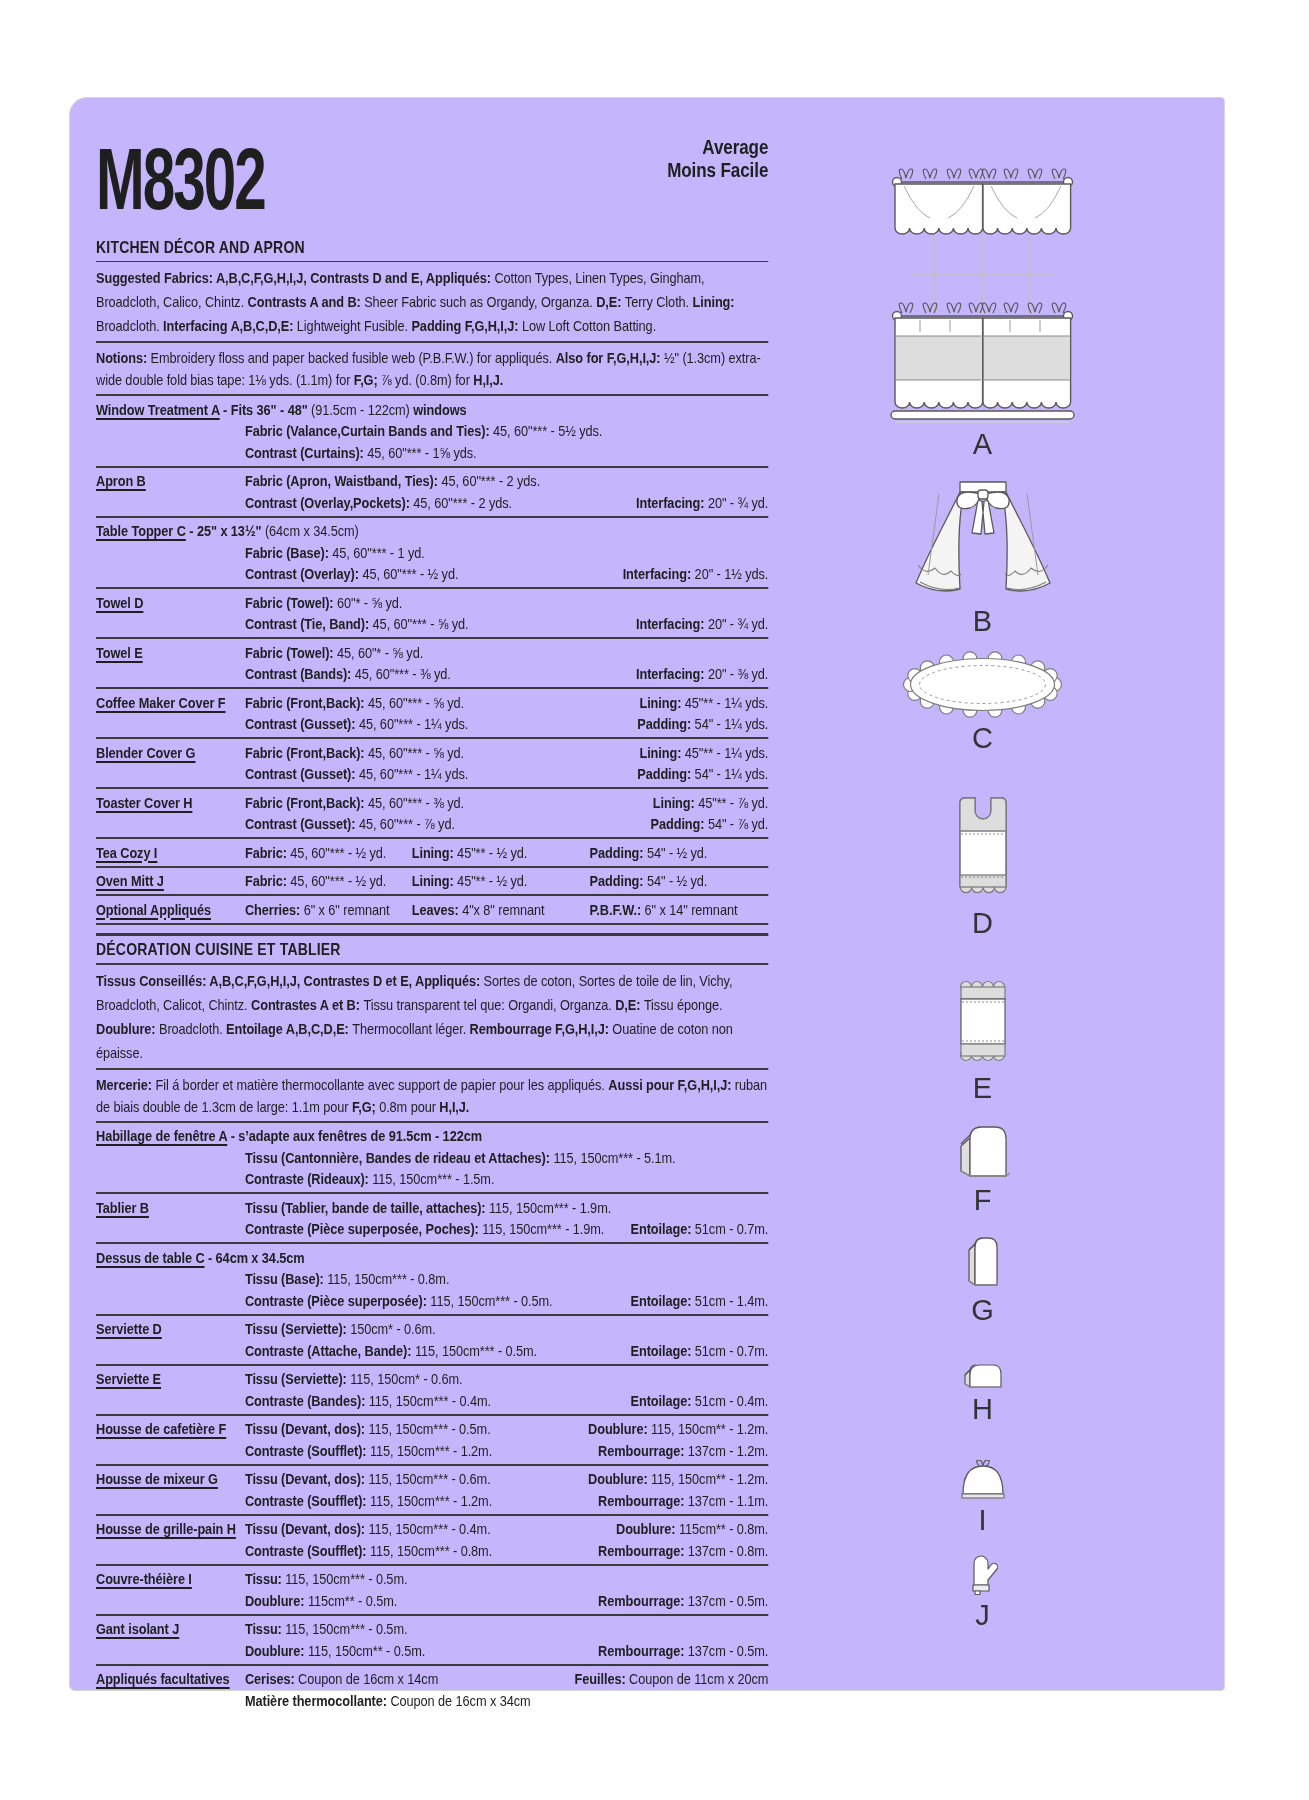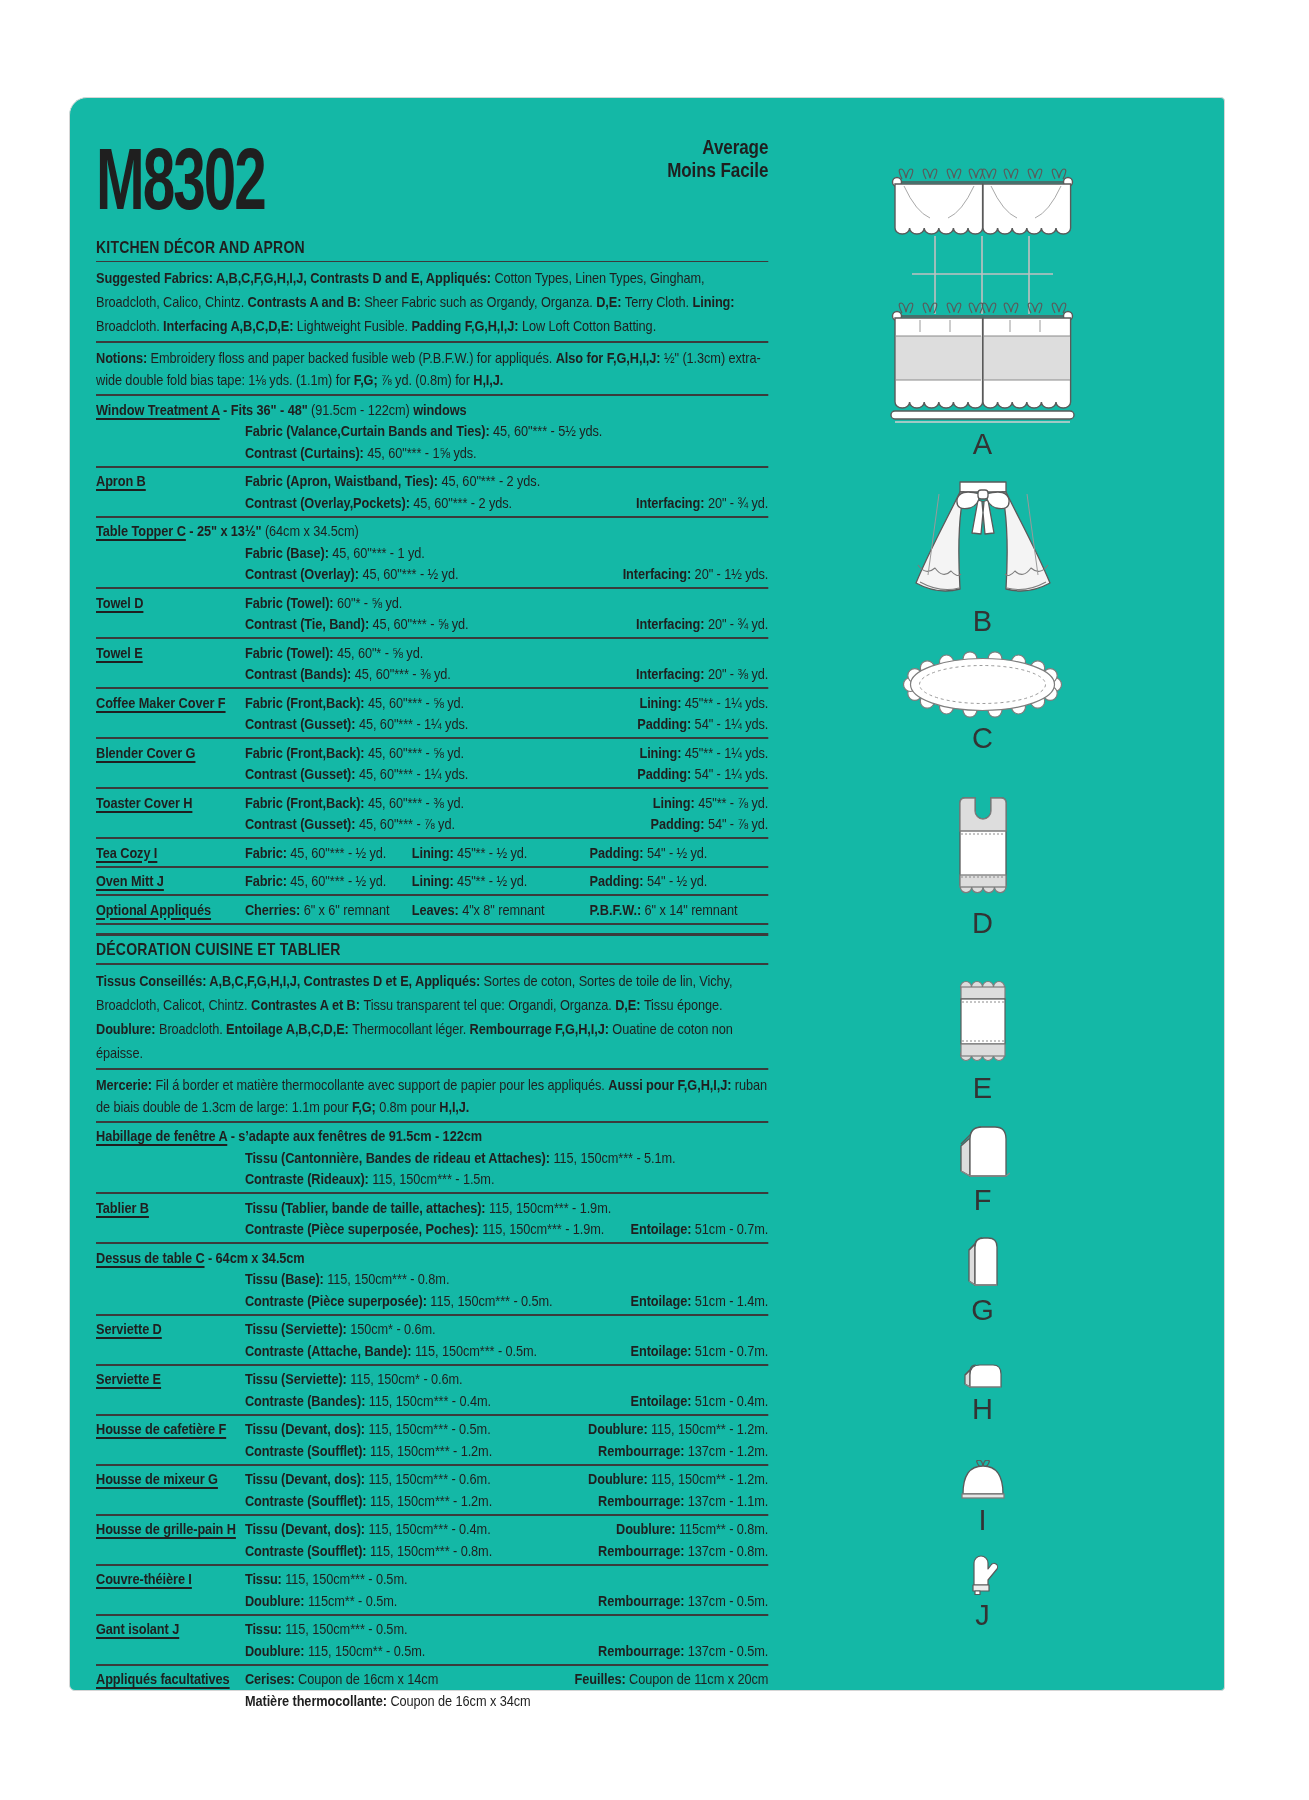"M8302" #page { background: #14b8a6 -> #c4b5fd }
